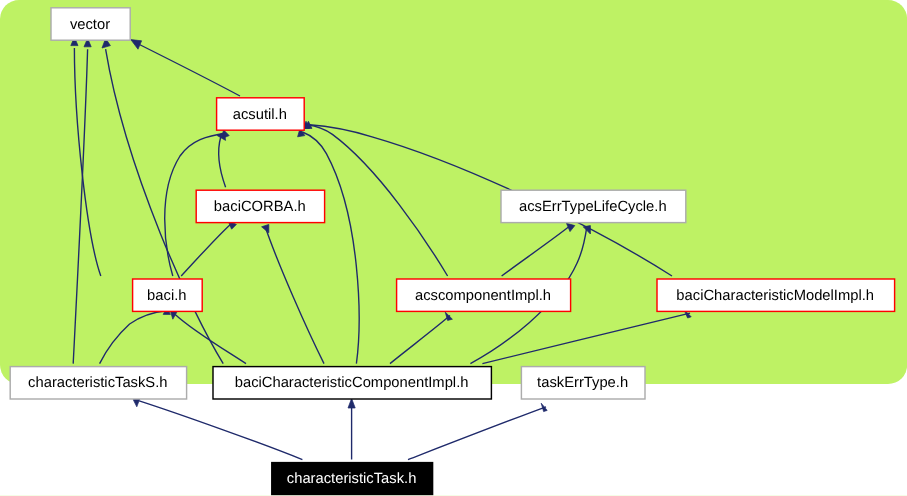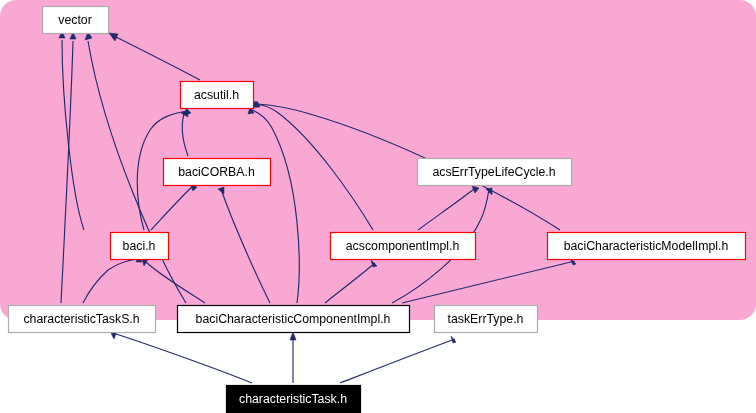"vector" #graph-root { background: #f9a8d4 -> #bef264 }
